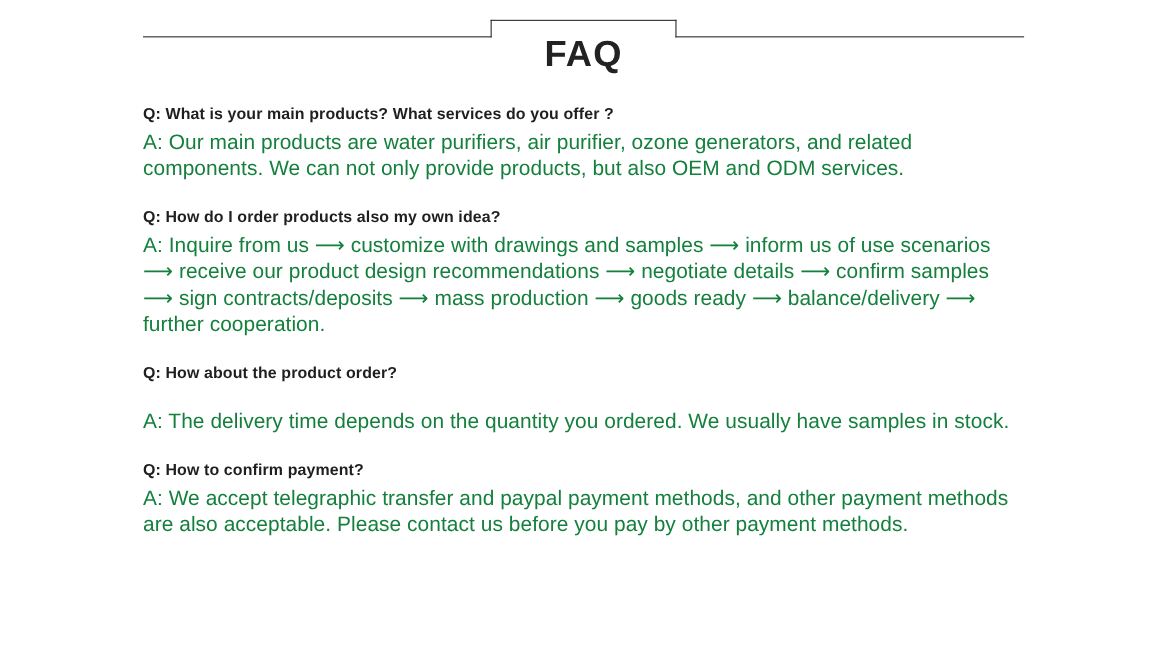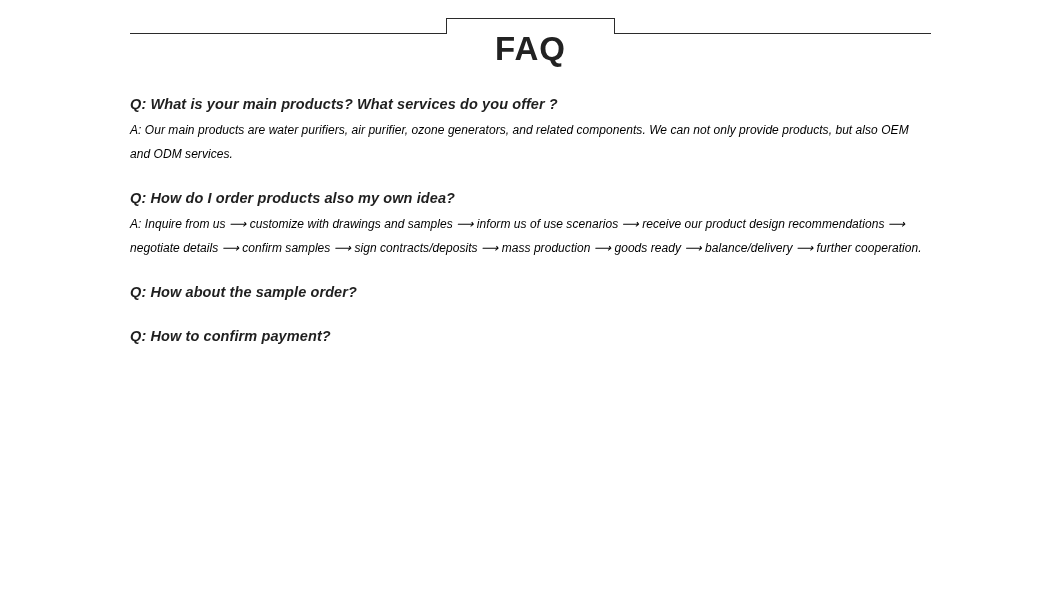"Q: What is your main" .faq-item { font-style: italic -> none }
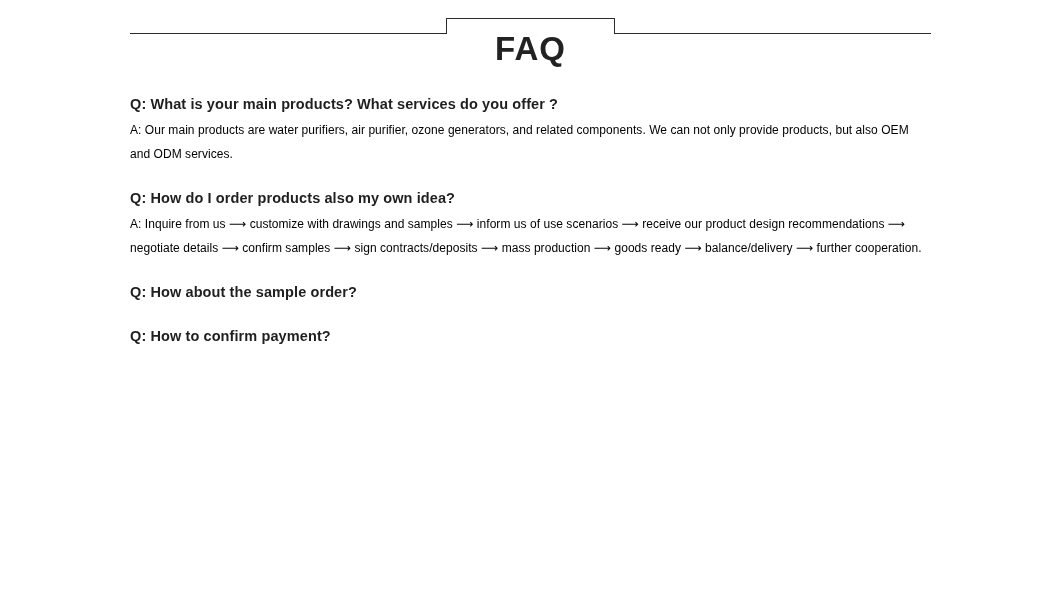"A: Our main products are" .answer { color: #000000 -> #15803d; font-size: 12px -> 19px }
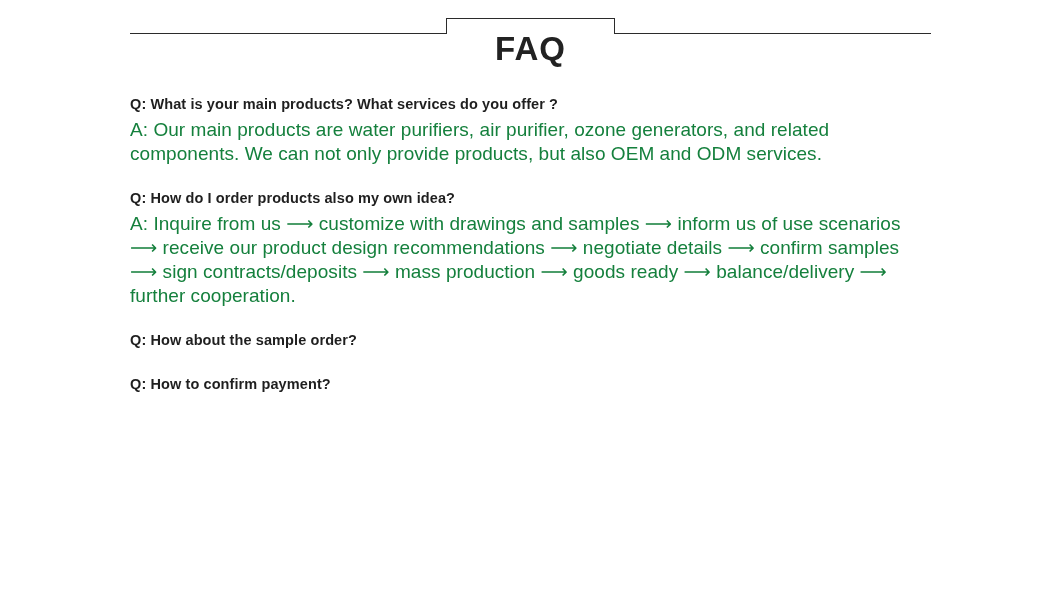"Q: How about the sample" p.question { text: sample -> product }
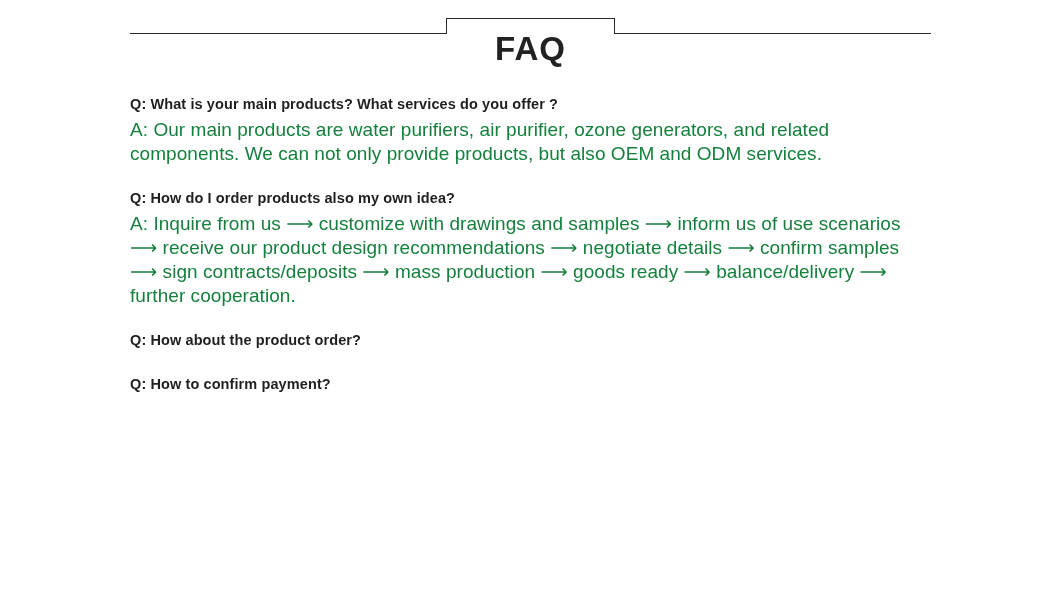"A: The delivery time depends" p.answer { html: none -> <p>A: The delivery time depends on the quantity you ordered. We usually have samples in stock.</p> }
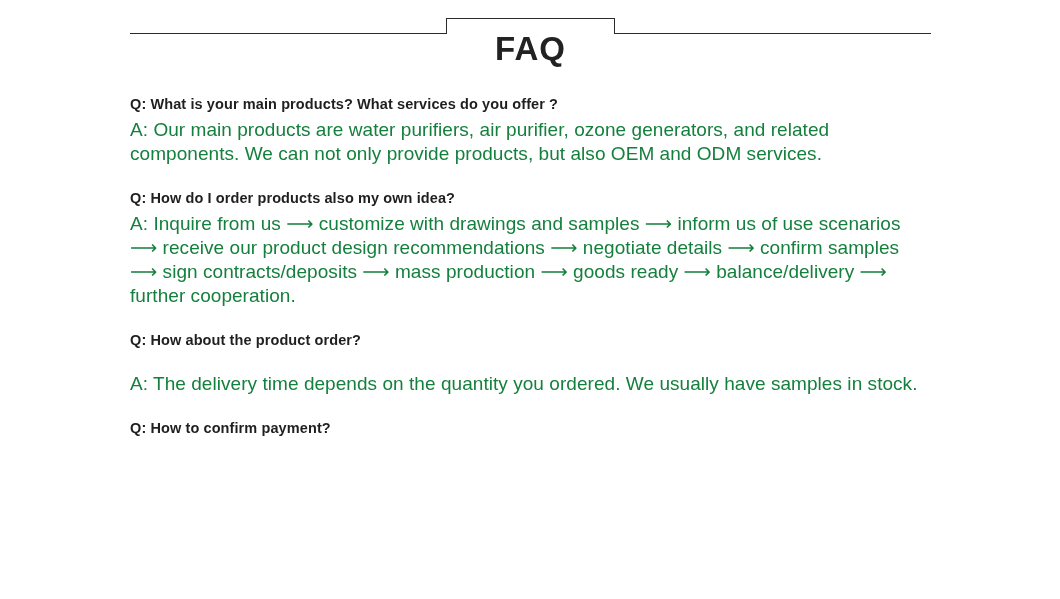"A: We accept telegraphic transfer" p.answer { html: none -> <p>A: We accept telegraphic transfer and paypal payment methods, and other payment methods are also acceptable. Please contact us before you pay by other payment methods.</p> }
